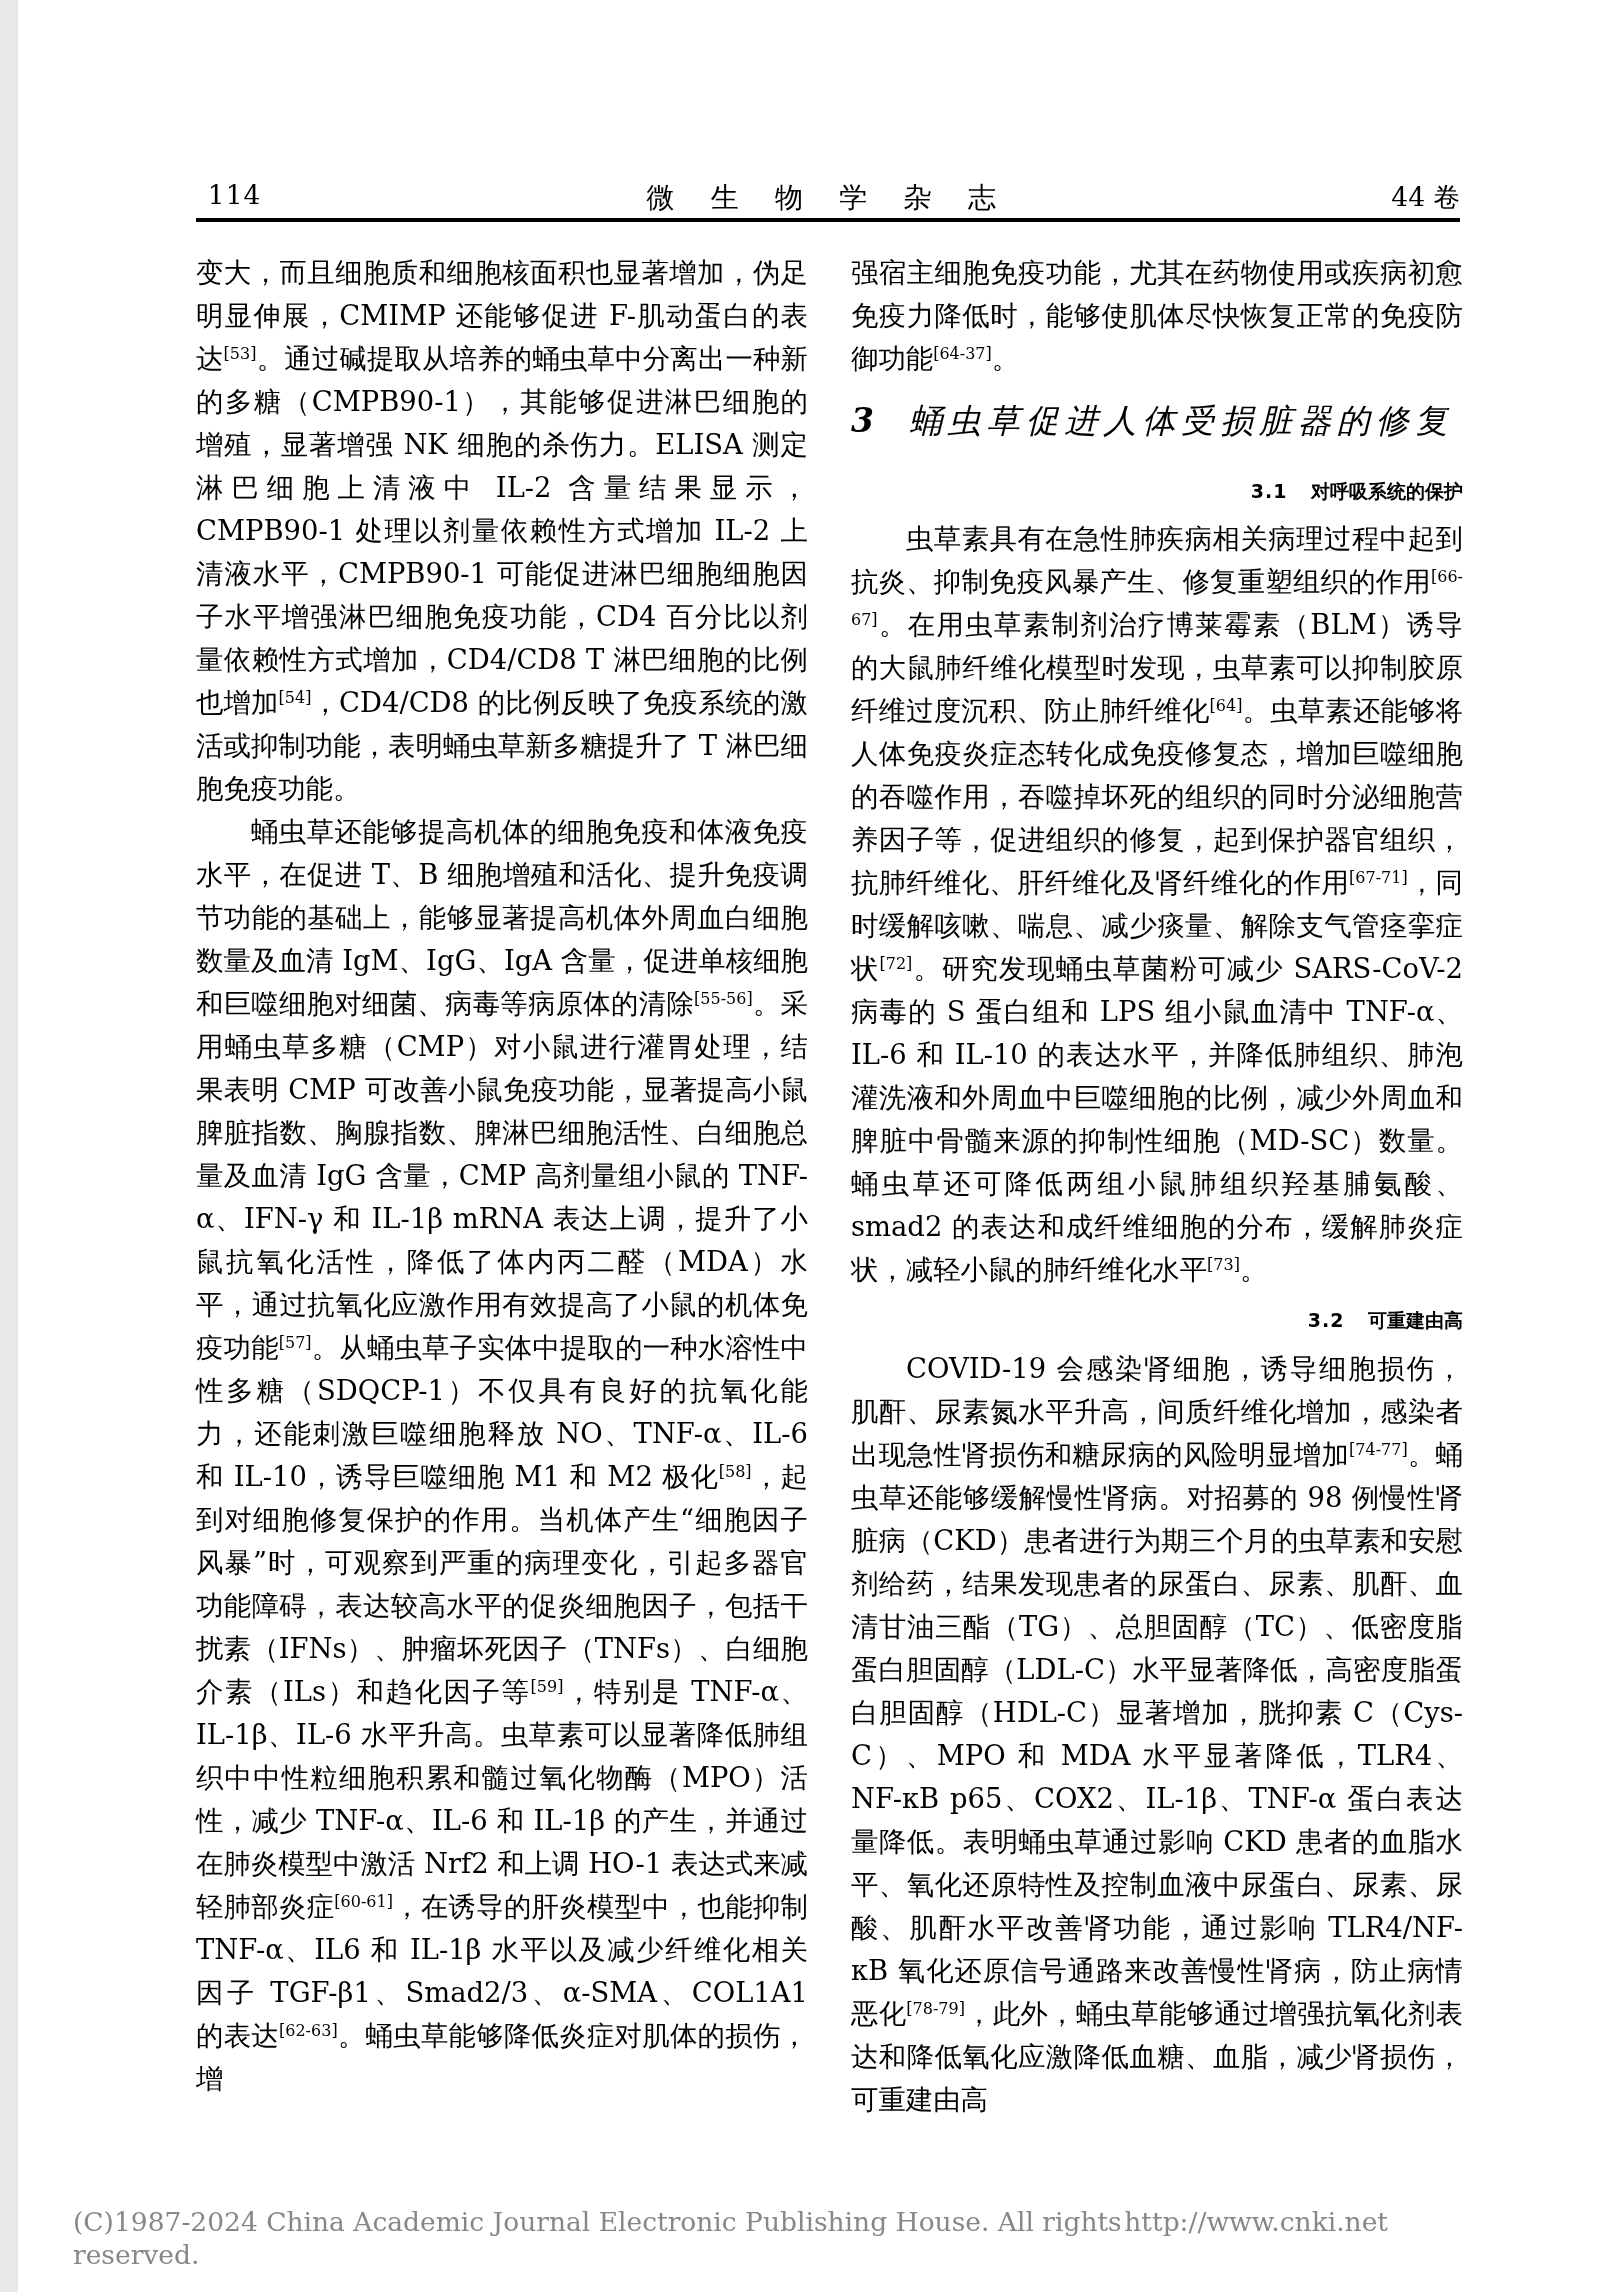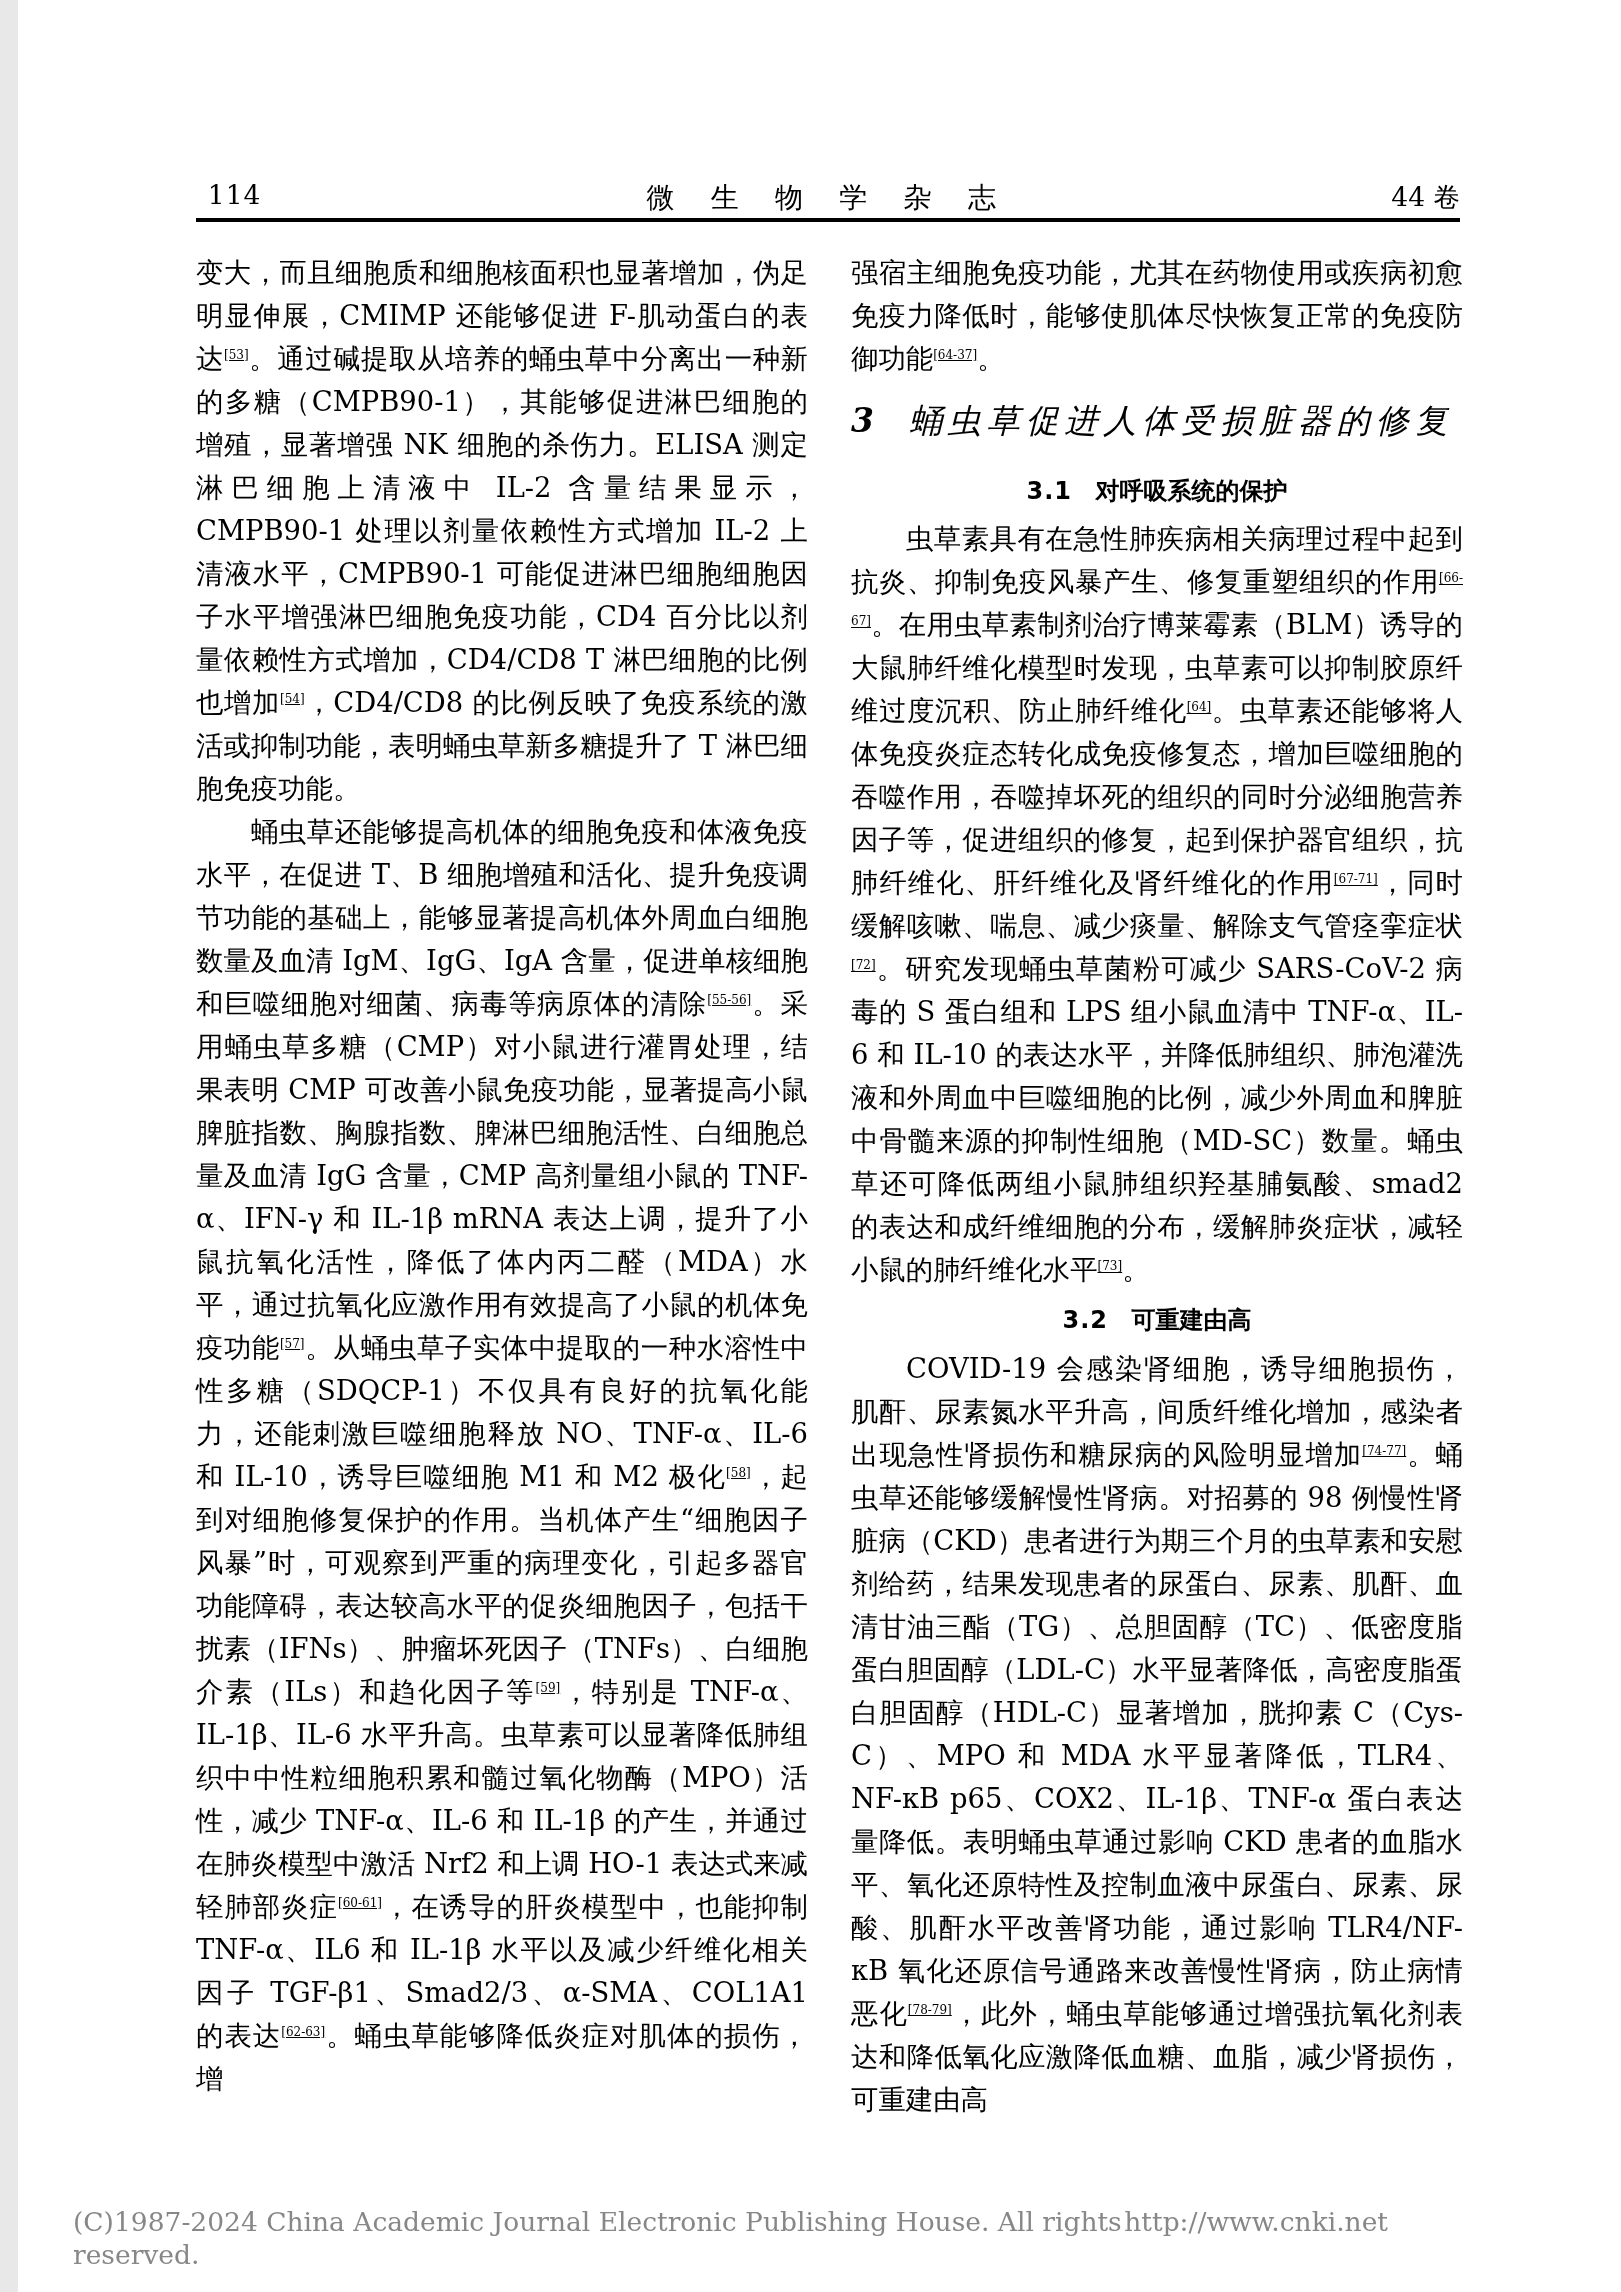"[53]" .para sup { font-size: 12px -> 16px; text-decoration: underline -> none }
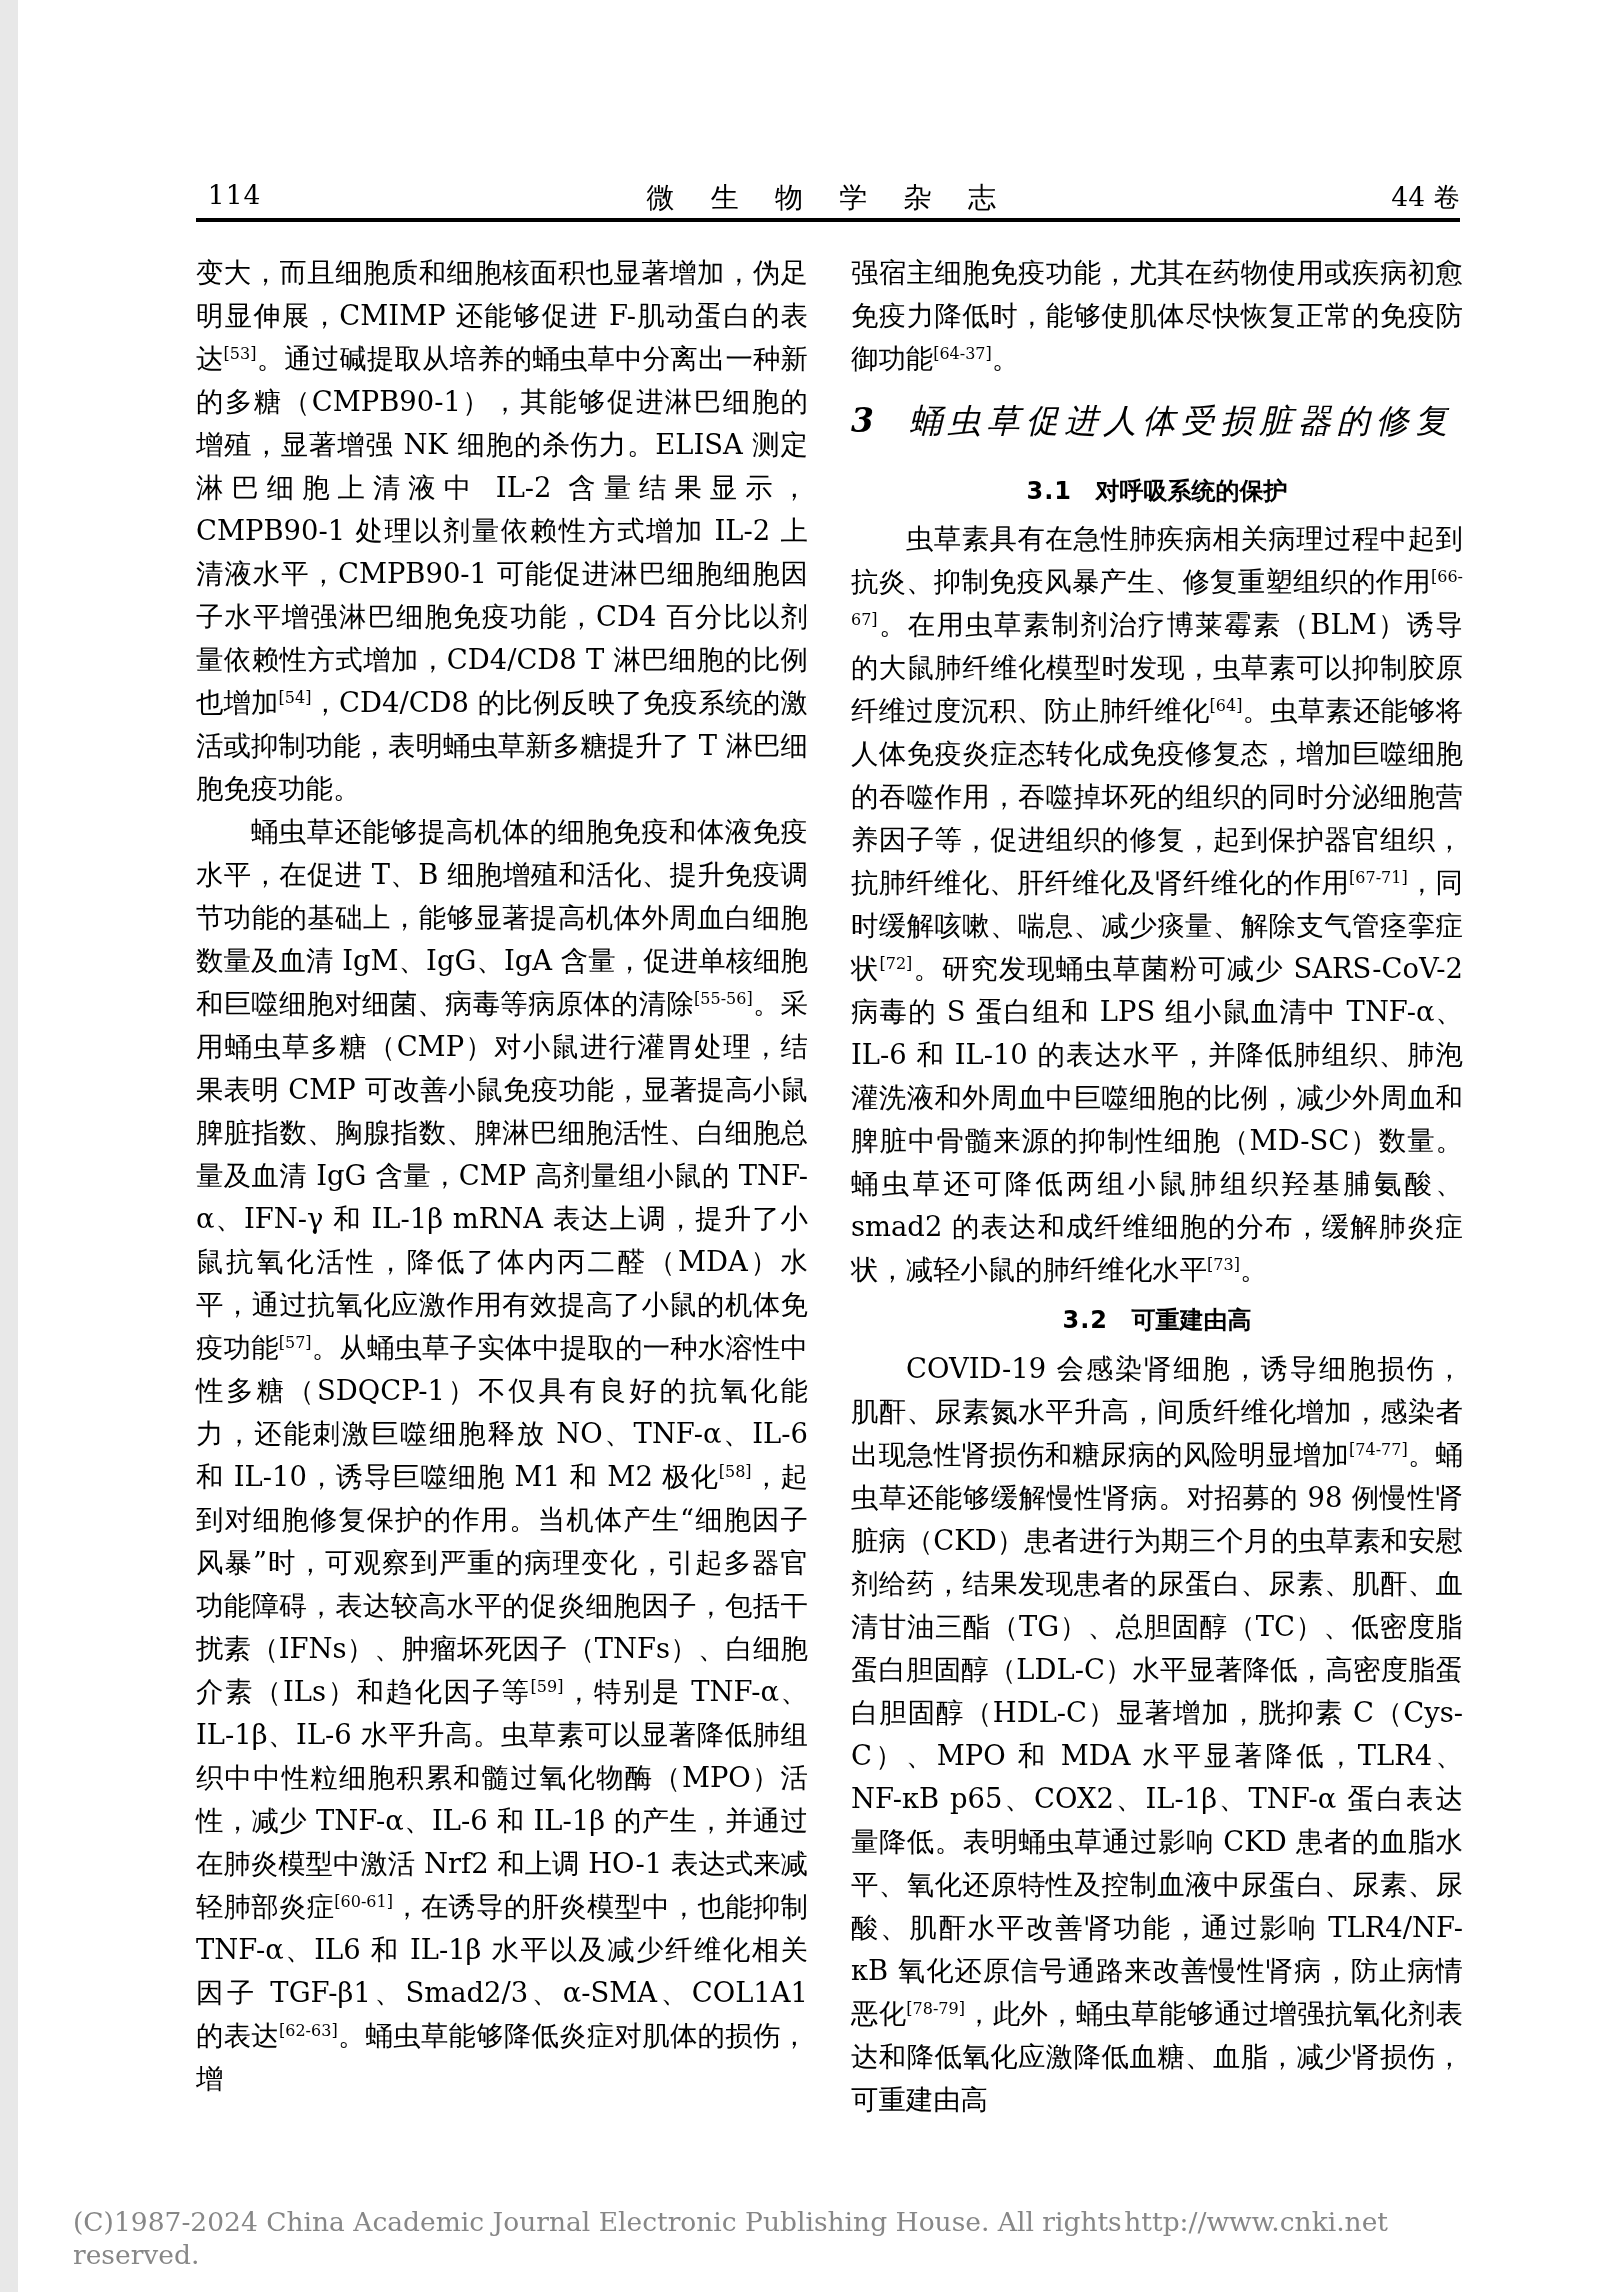"3.1 对呼吸系统的保护" .sec2 { font-size: 24px -> 19px; text-align: center -> right }
